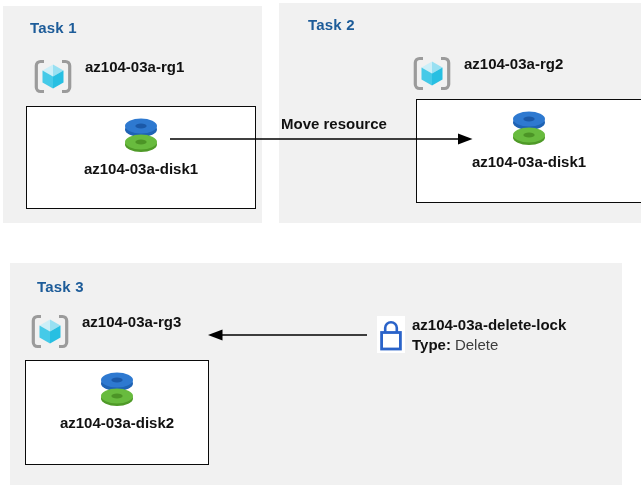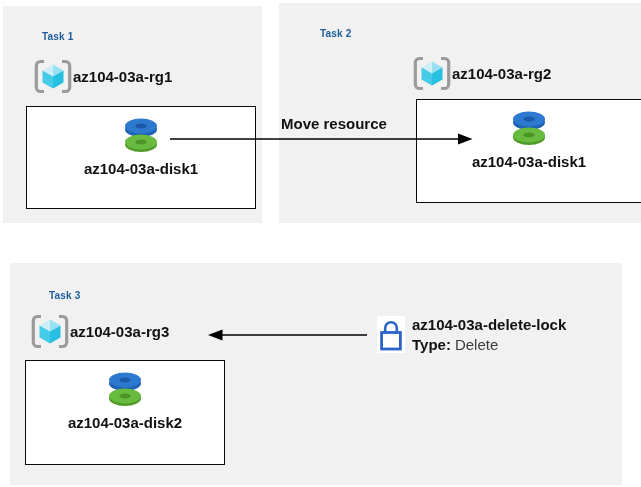"Task 1" .task-title { font-size: 10px -> 15px; margin: 16px -> 4px }
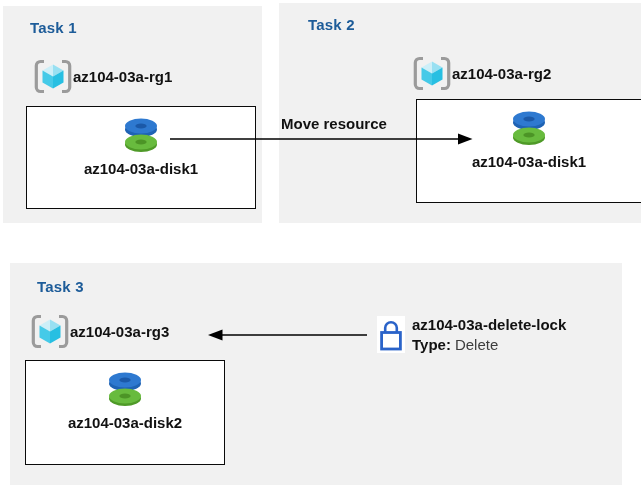"az104-03a-rg1" .rg-row { align-items: center -> flex-start; gap: none -> 12px }
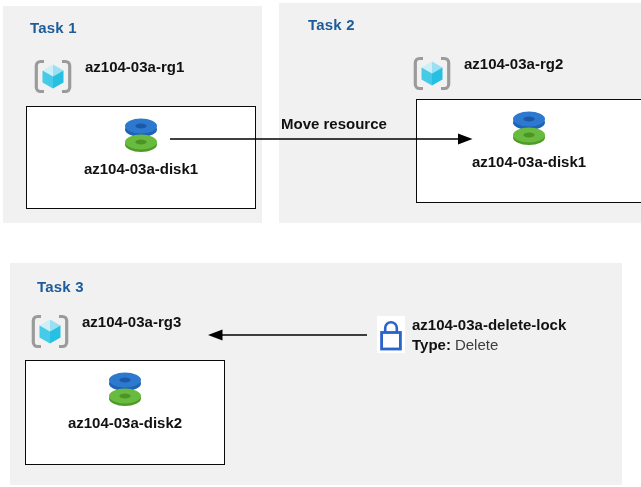"az104-03a-disk2" #task3-panel .res-box { width: 200px -> 184px }
